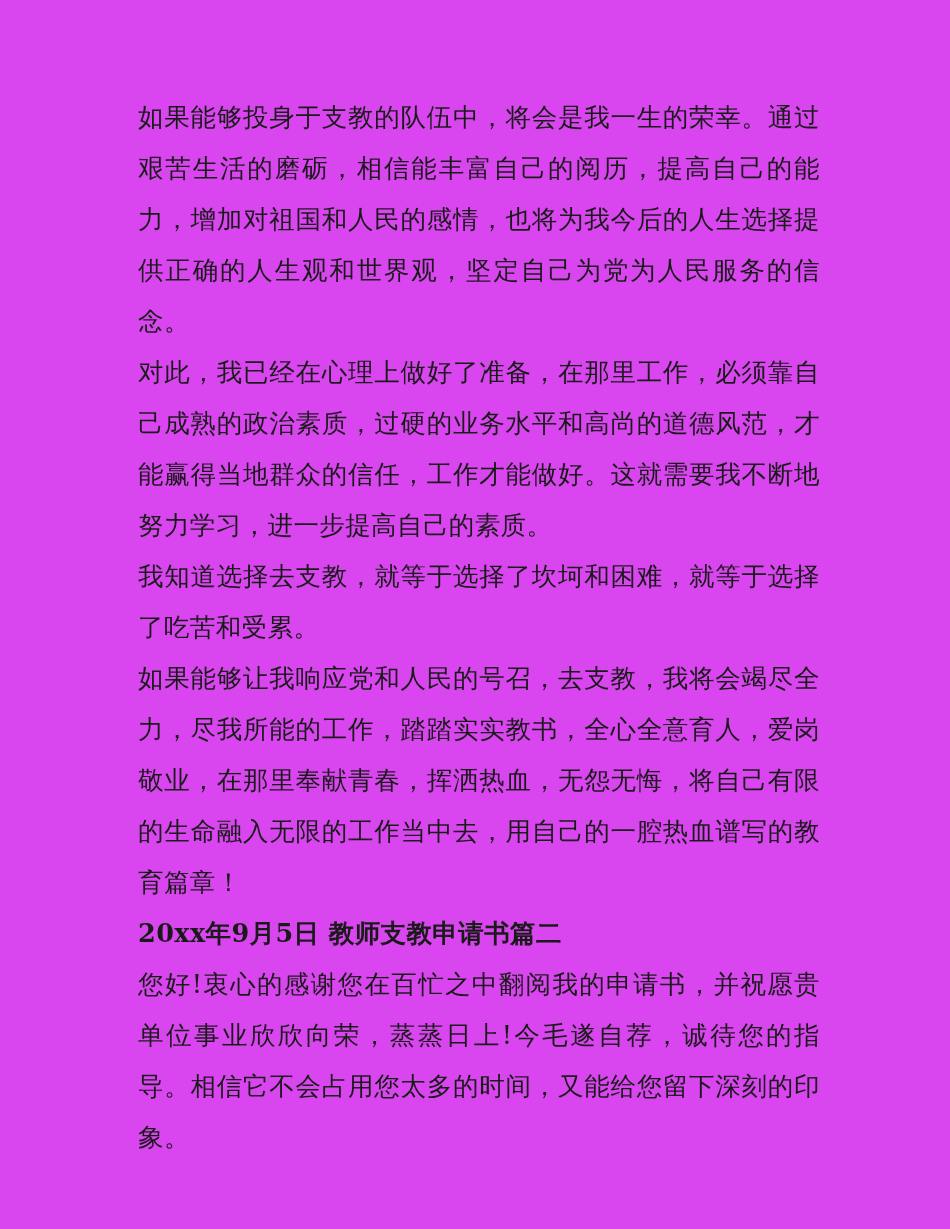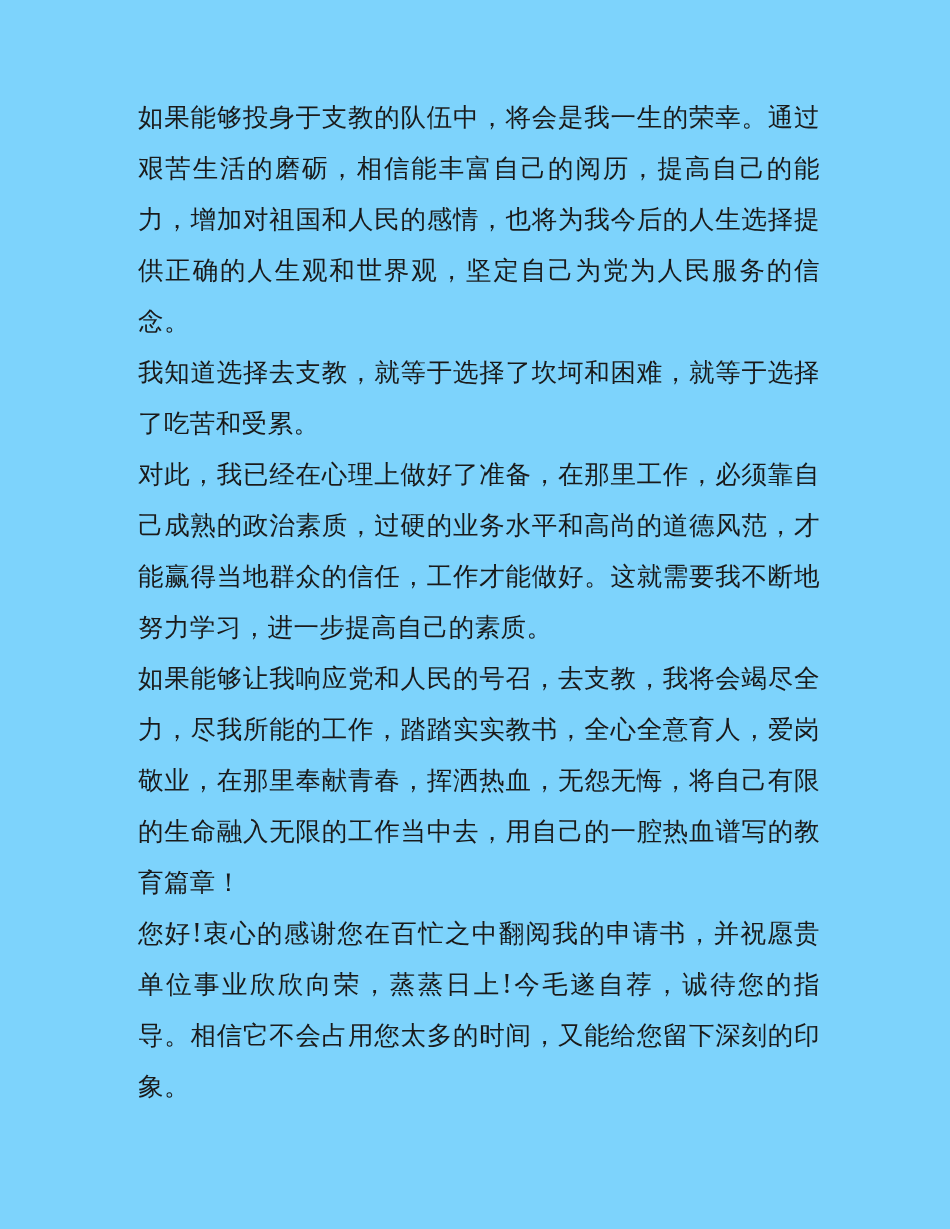"如果能够投身于支教的队伍中，将会是我一生的荣幸。通过艰苦生活的磨砺，相信能丰富自" .page { background: #7dd3fc -> #d946ef }
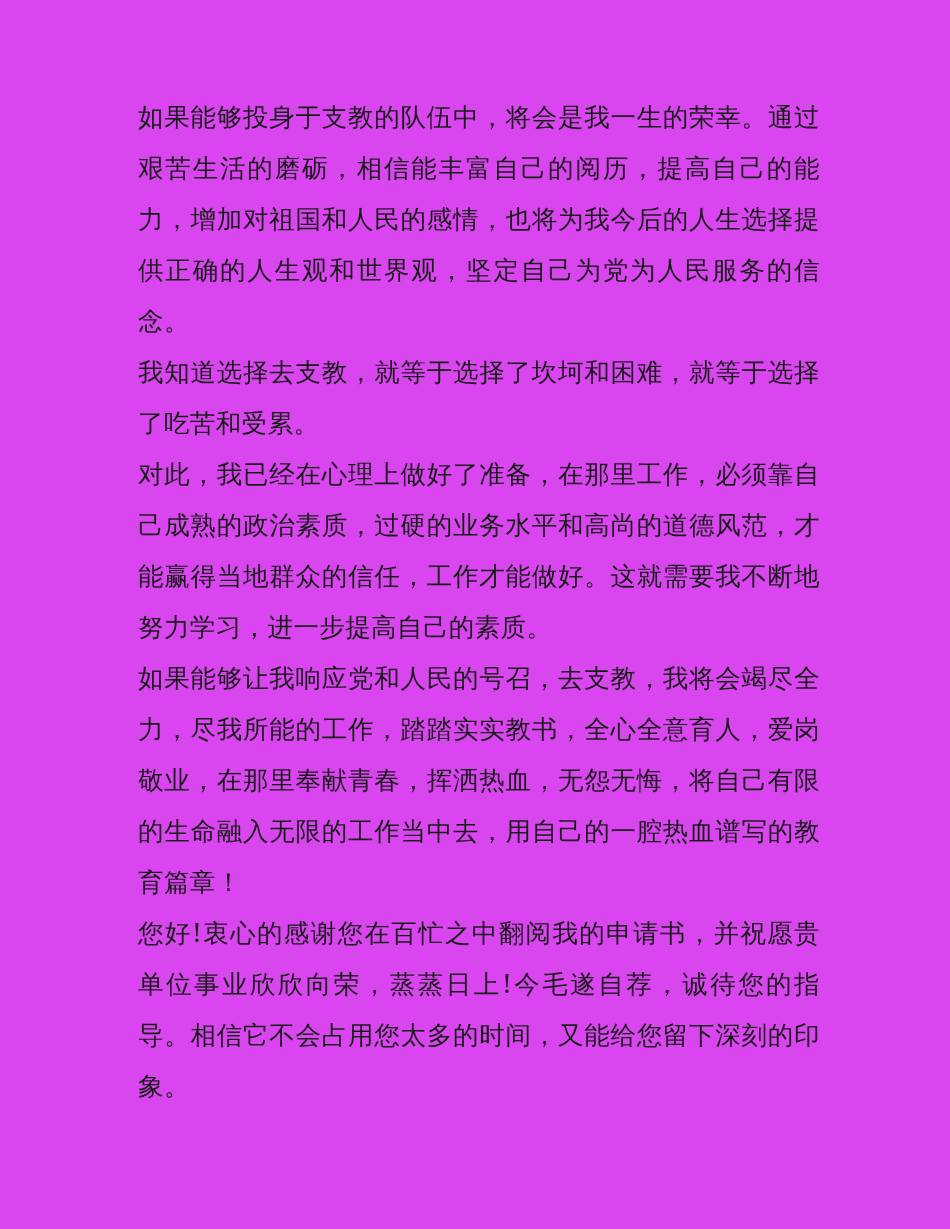"我知道选择去支教，就等于选择了坎坷和困难，就等于选择了吃苦和受累。" p.para { order: before "对此，我已经在心理上做好了准备，在那里工作，必须靠自己成熟的政治素质，过硬的业务" -> after "对此，我已经在心理上做好了准备，在那里工作，必须靠自己成熟的政治素质，过硬的业务" }
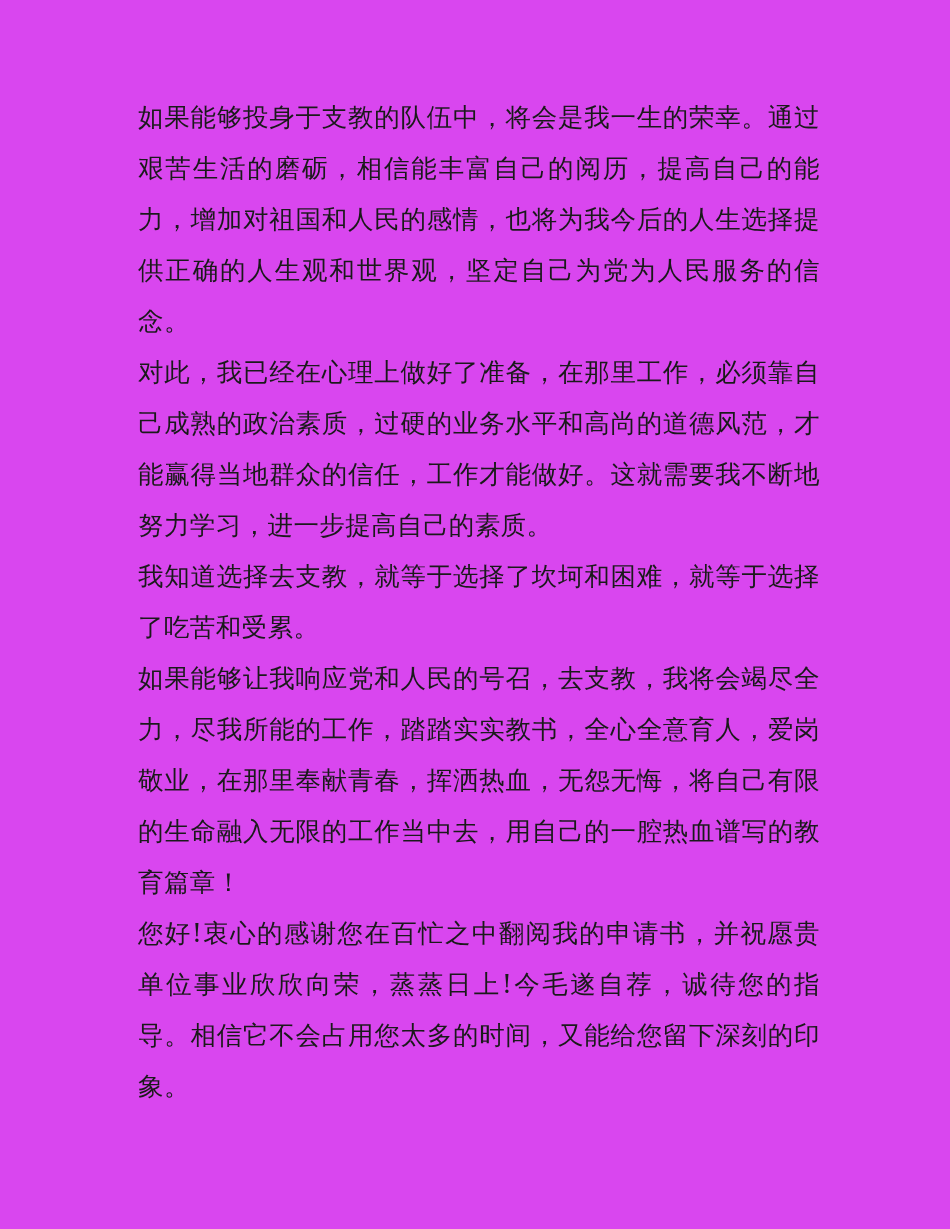"20xx年9月5日 教师支教申请书篇二" p.para { html: none -> <p>20xx年9月5日 教师支教申请书篇二</p> }
